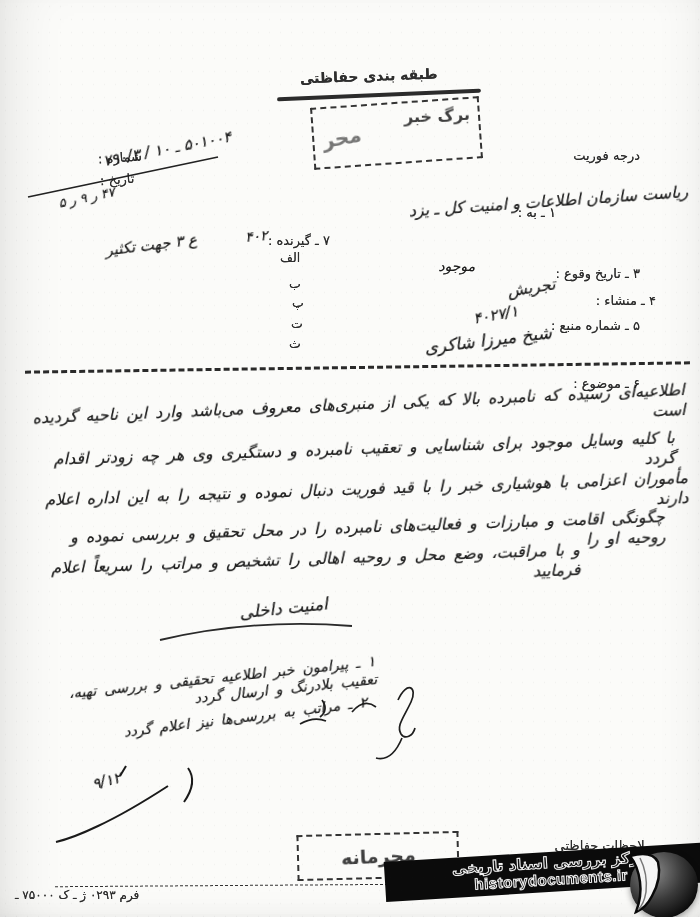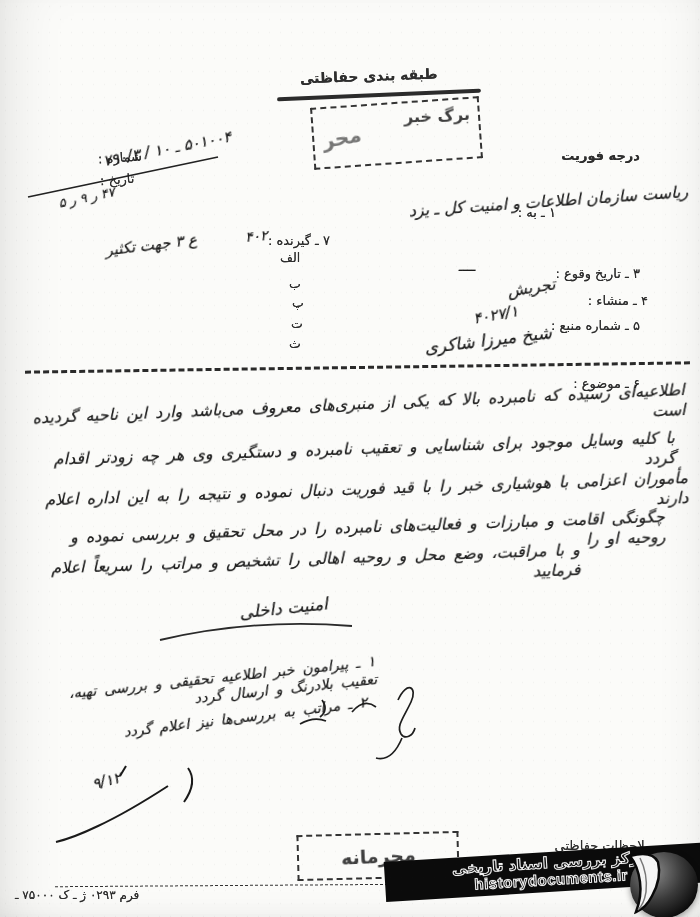"درجه فوریت" div.abs { font-weight: bold -> none }
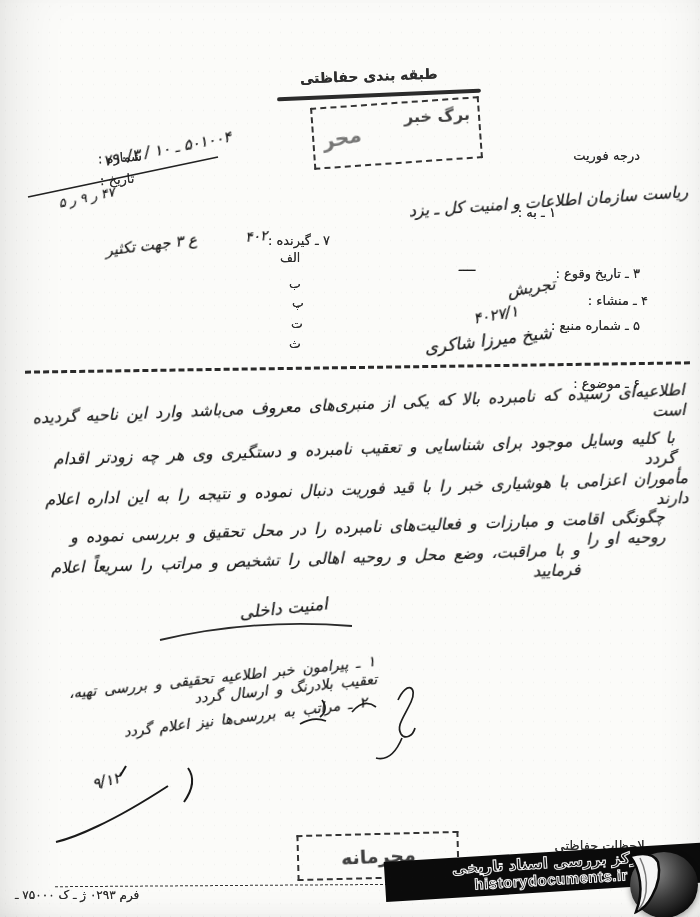"ــــ" div.abs { text: ــــ -> موجود }
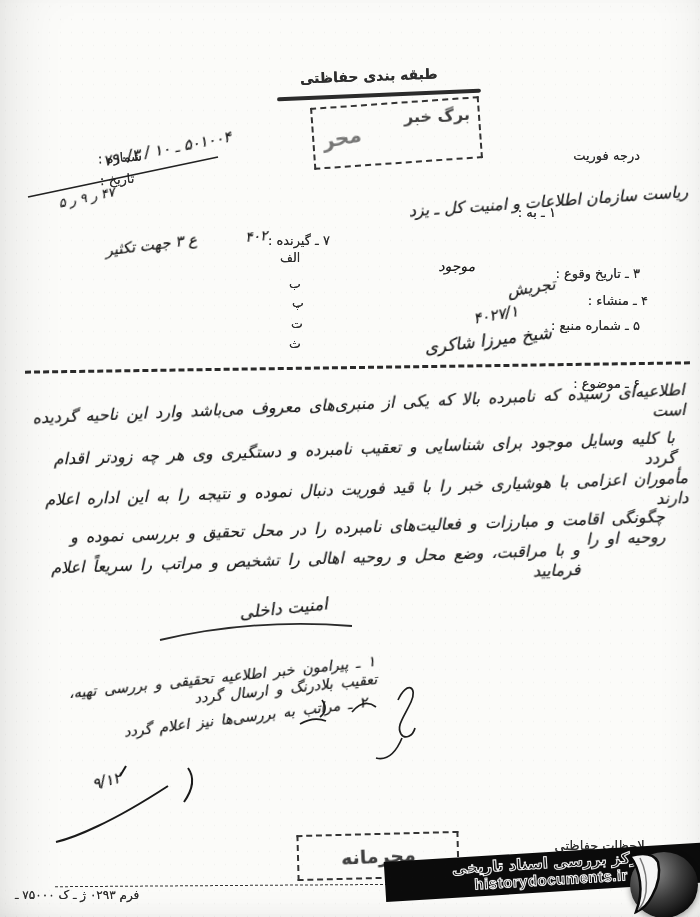"۴ ـ منشاء :" div.abs { right: 52px -> 44px }
